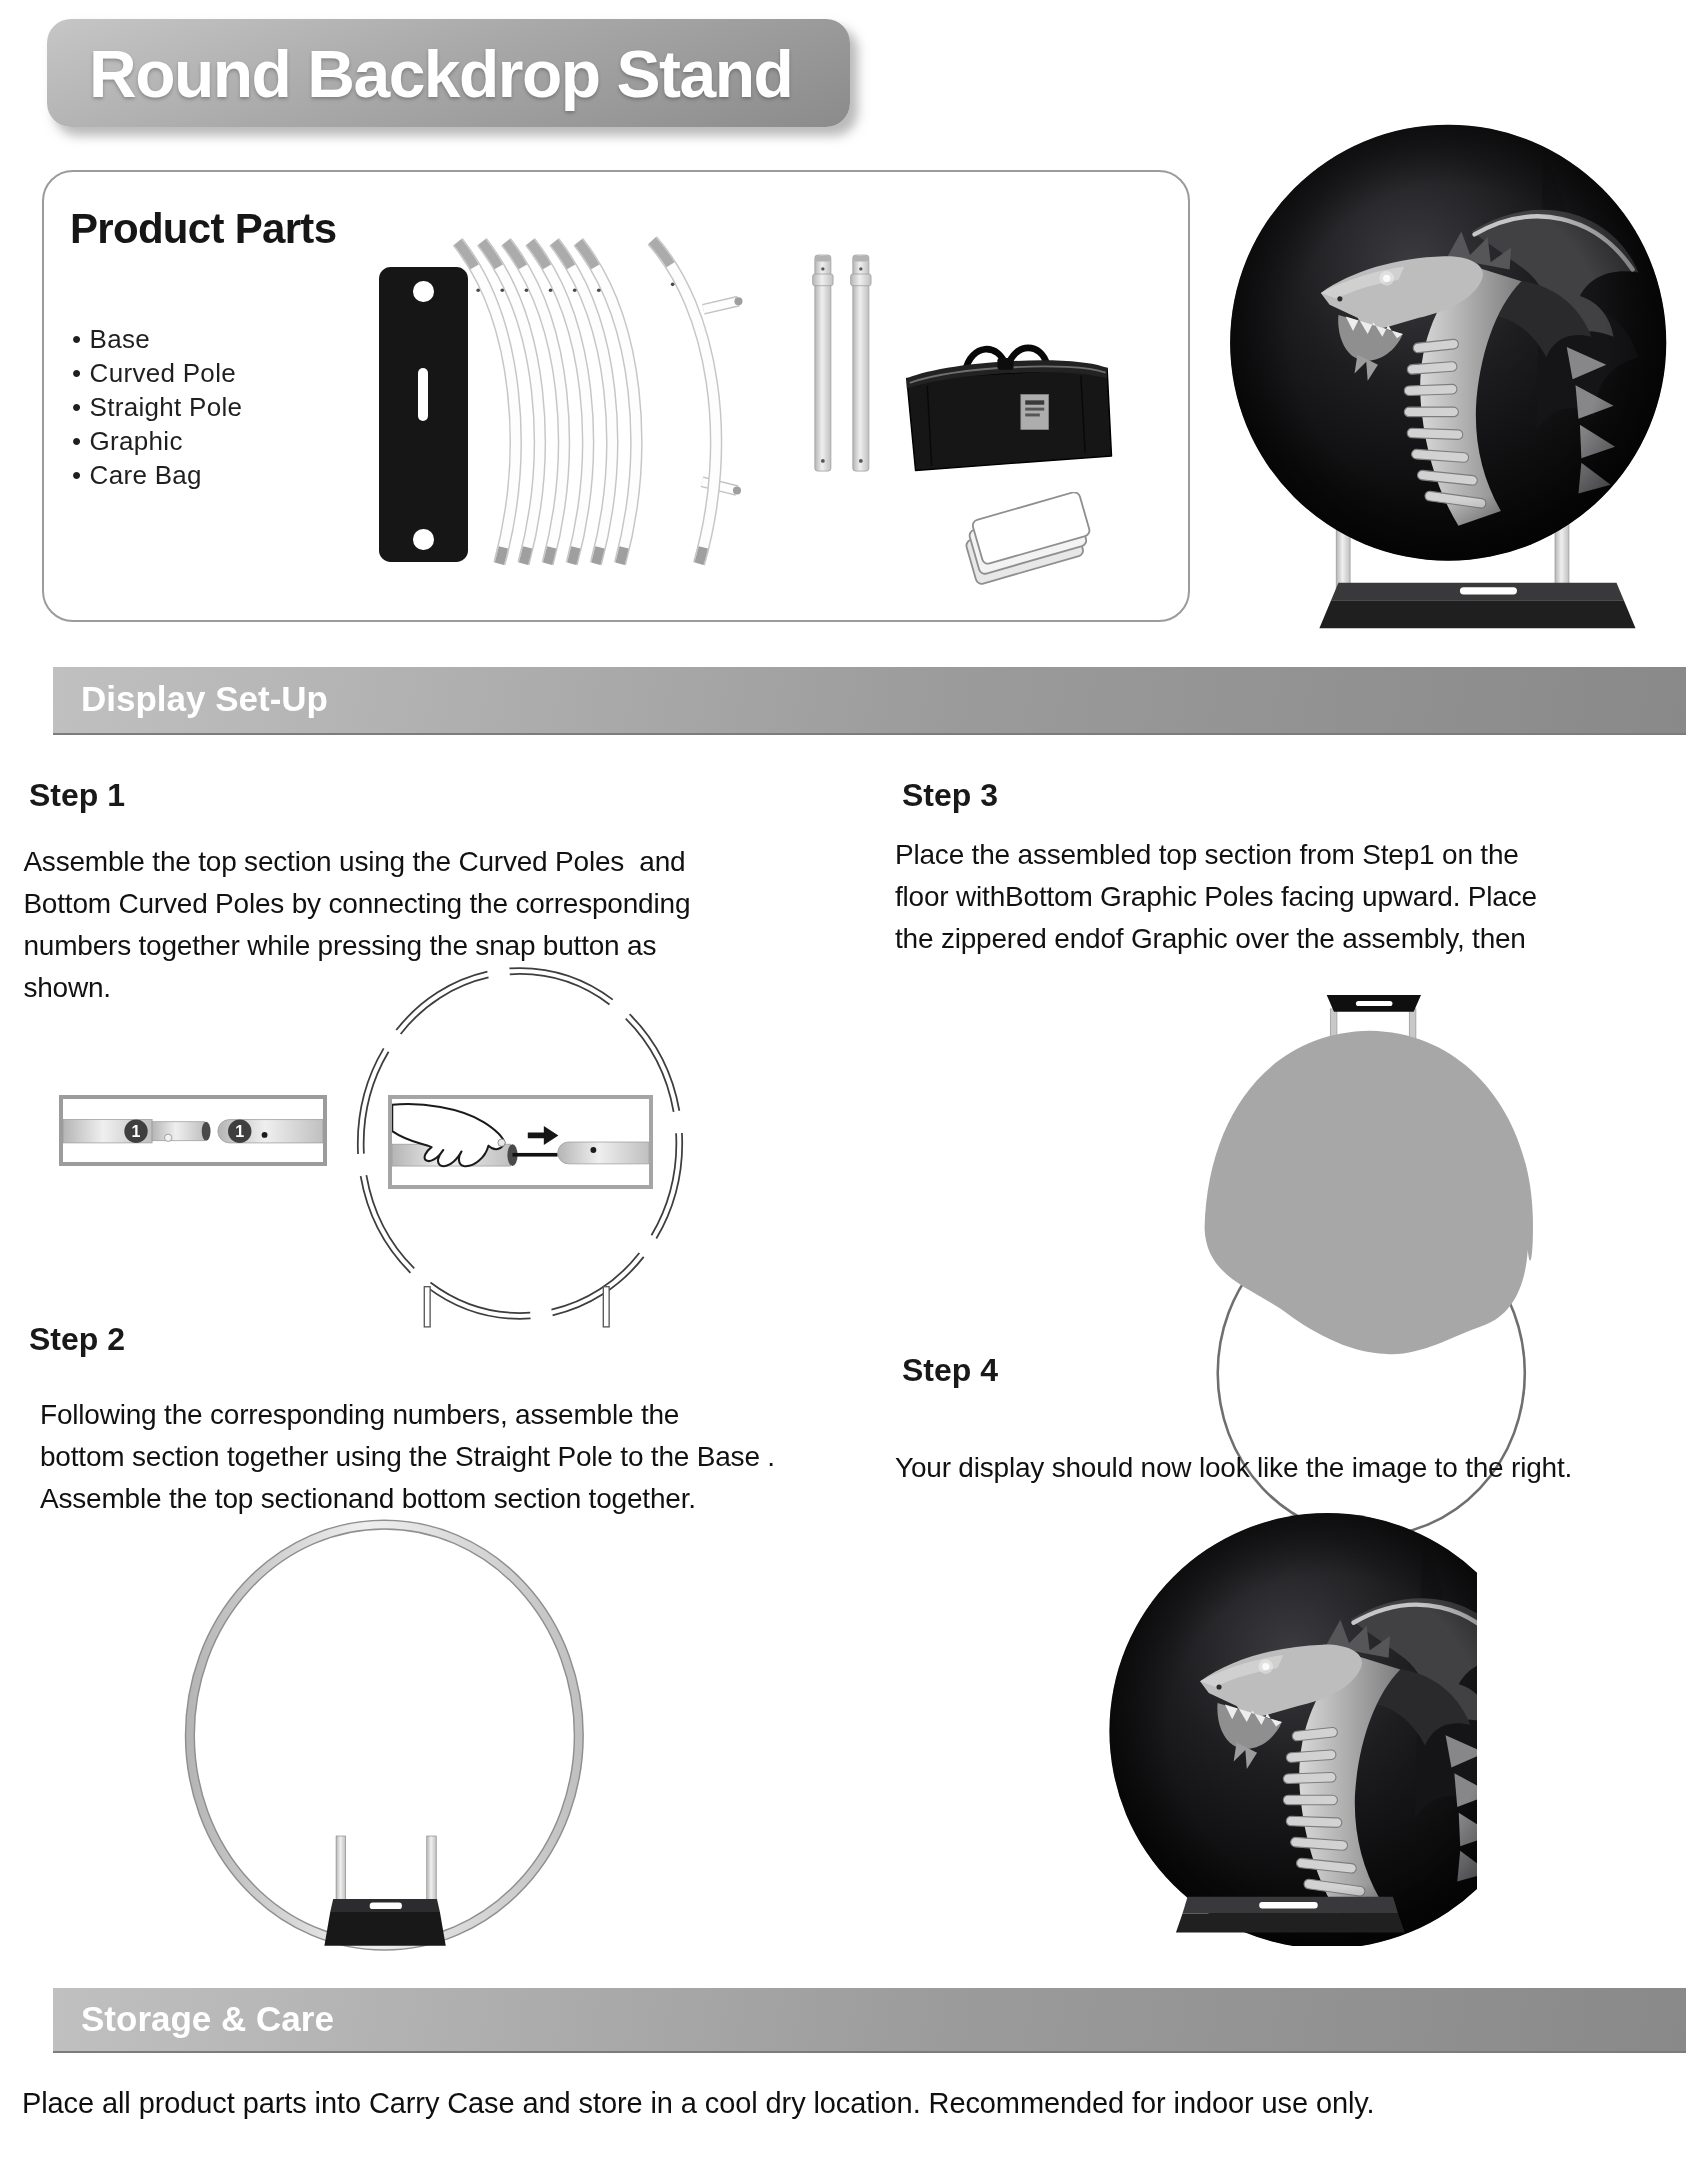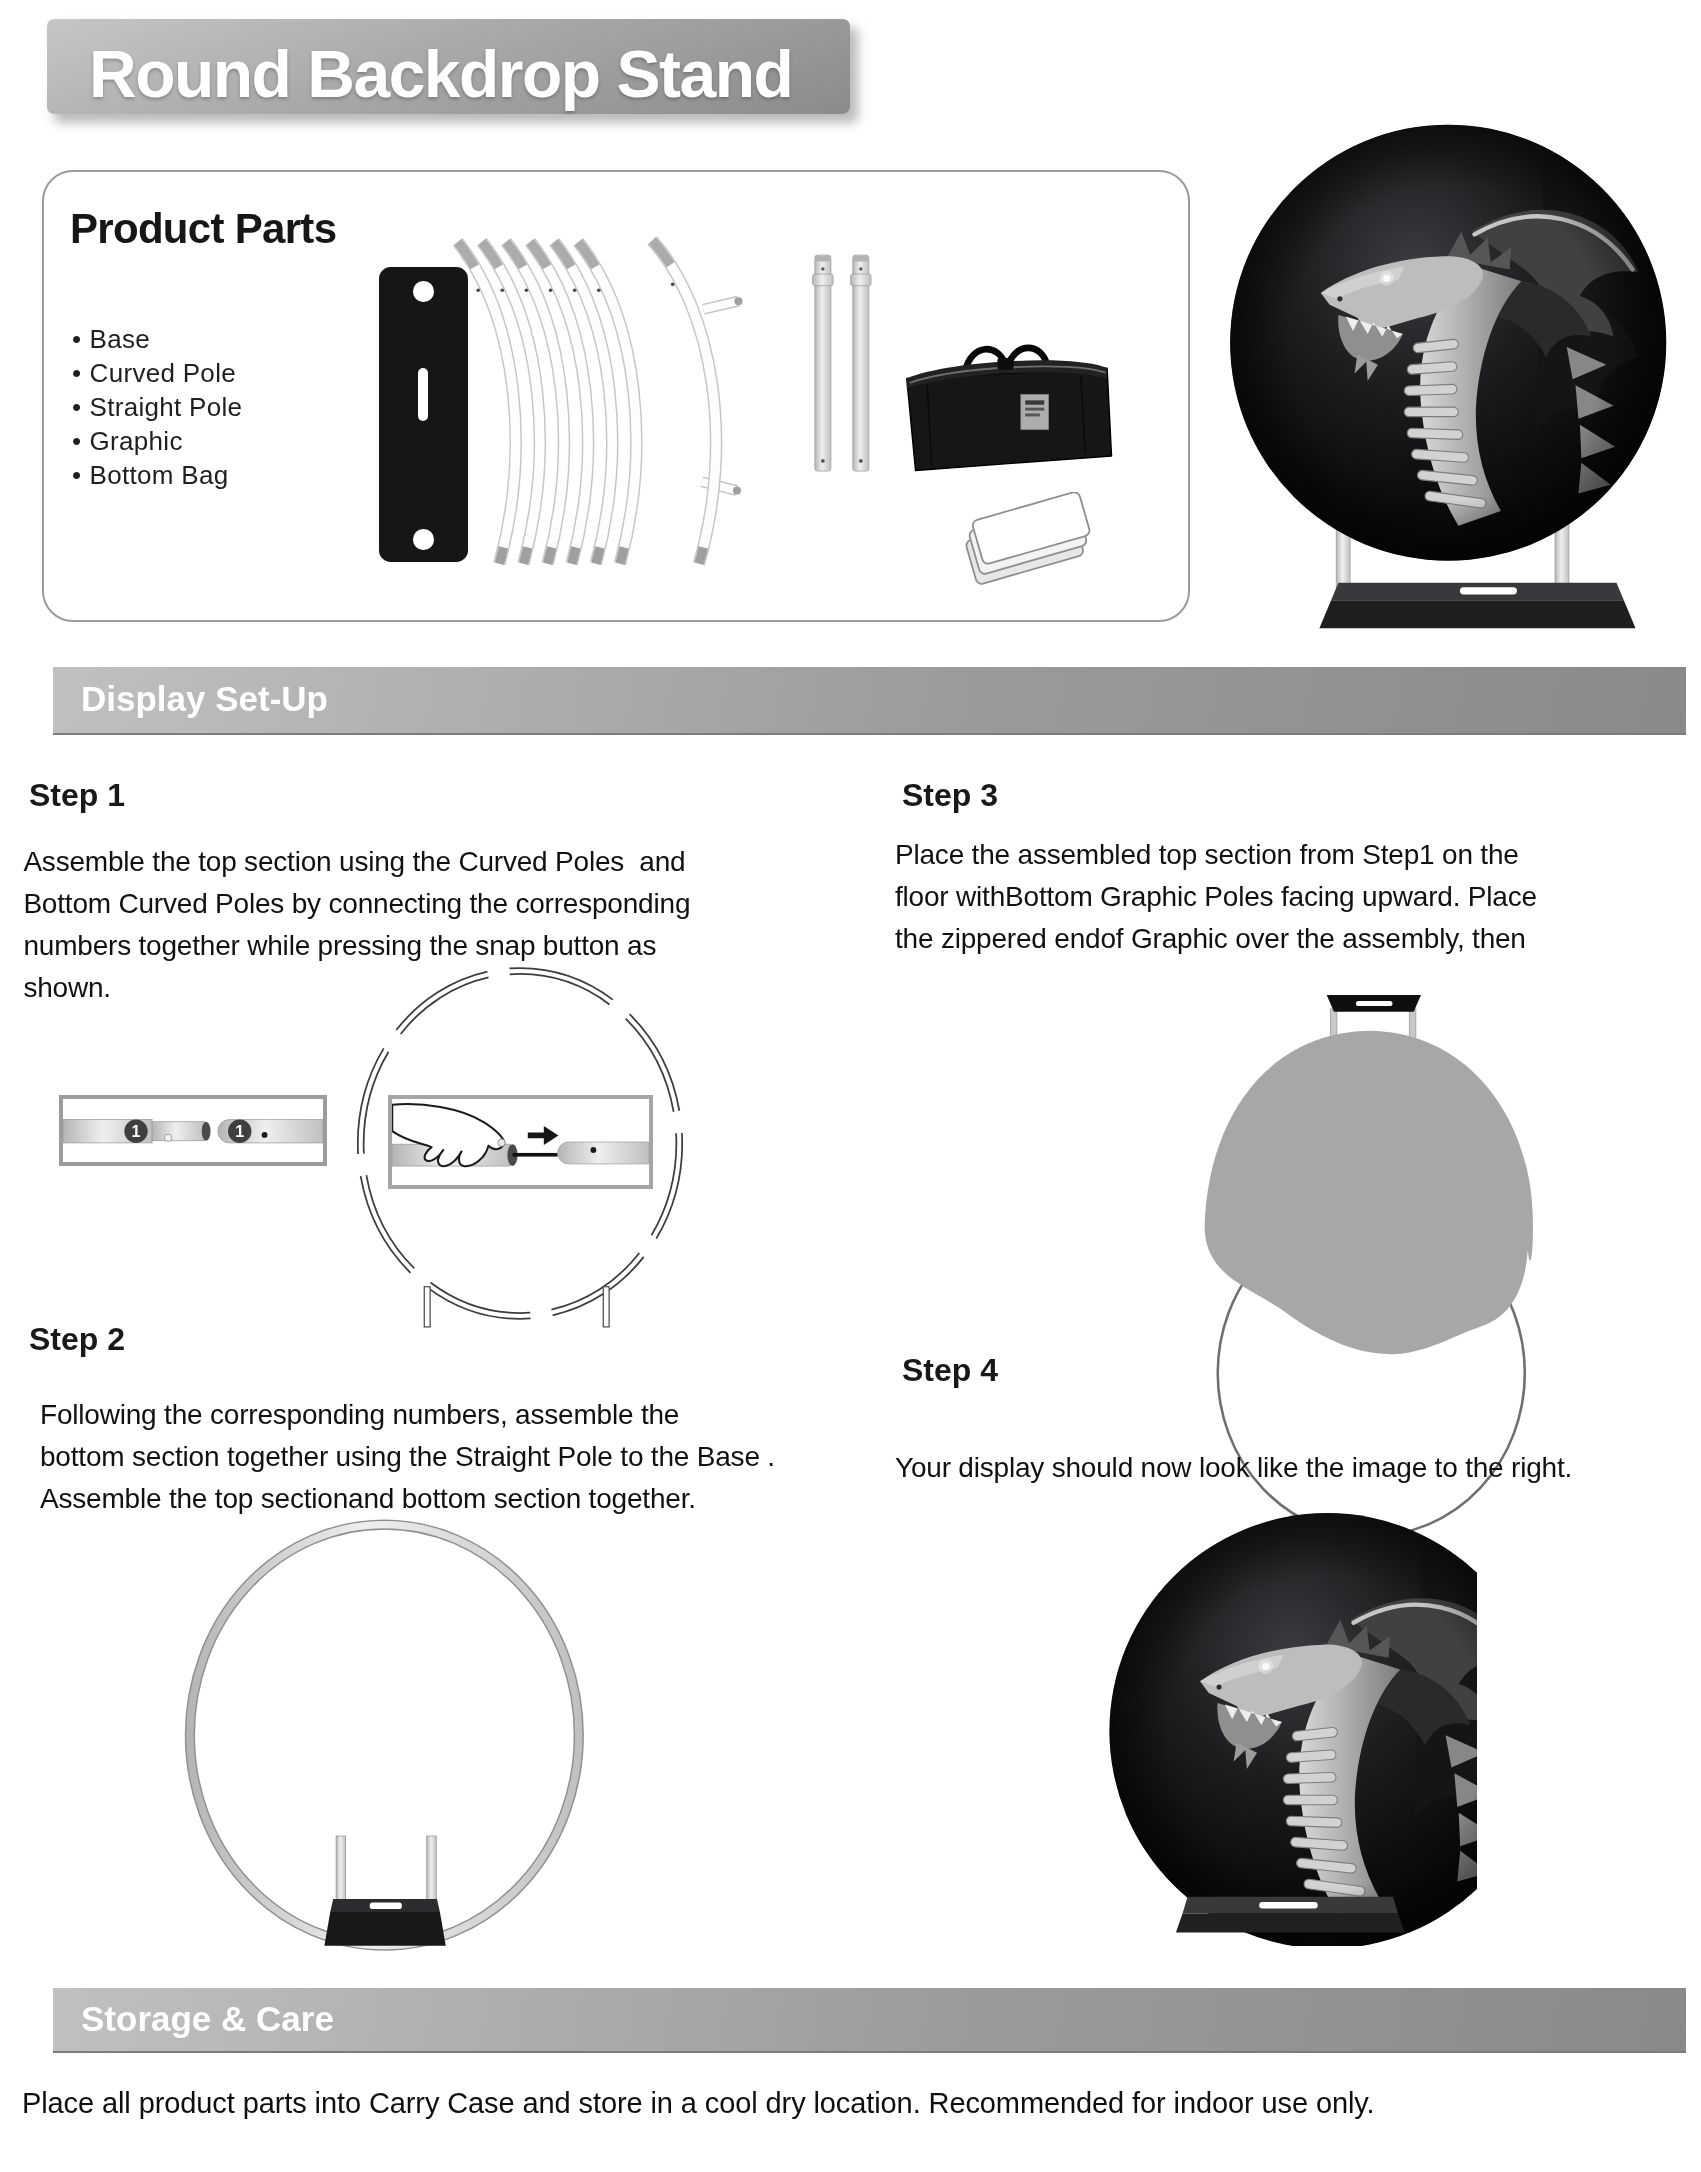"Round Backdrop Stand" .title-banner { border-radius: 7px -> 24px; height: 95px -> 108px }
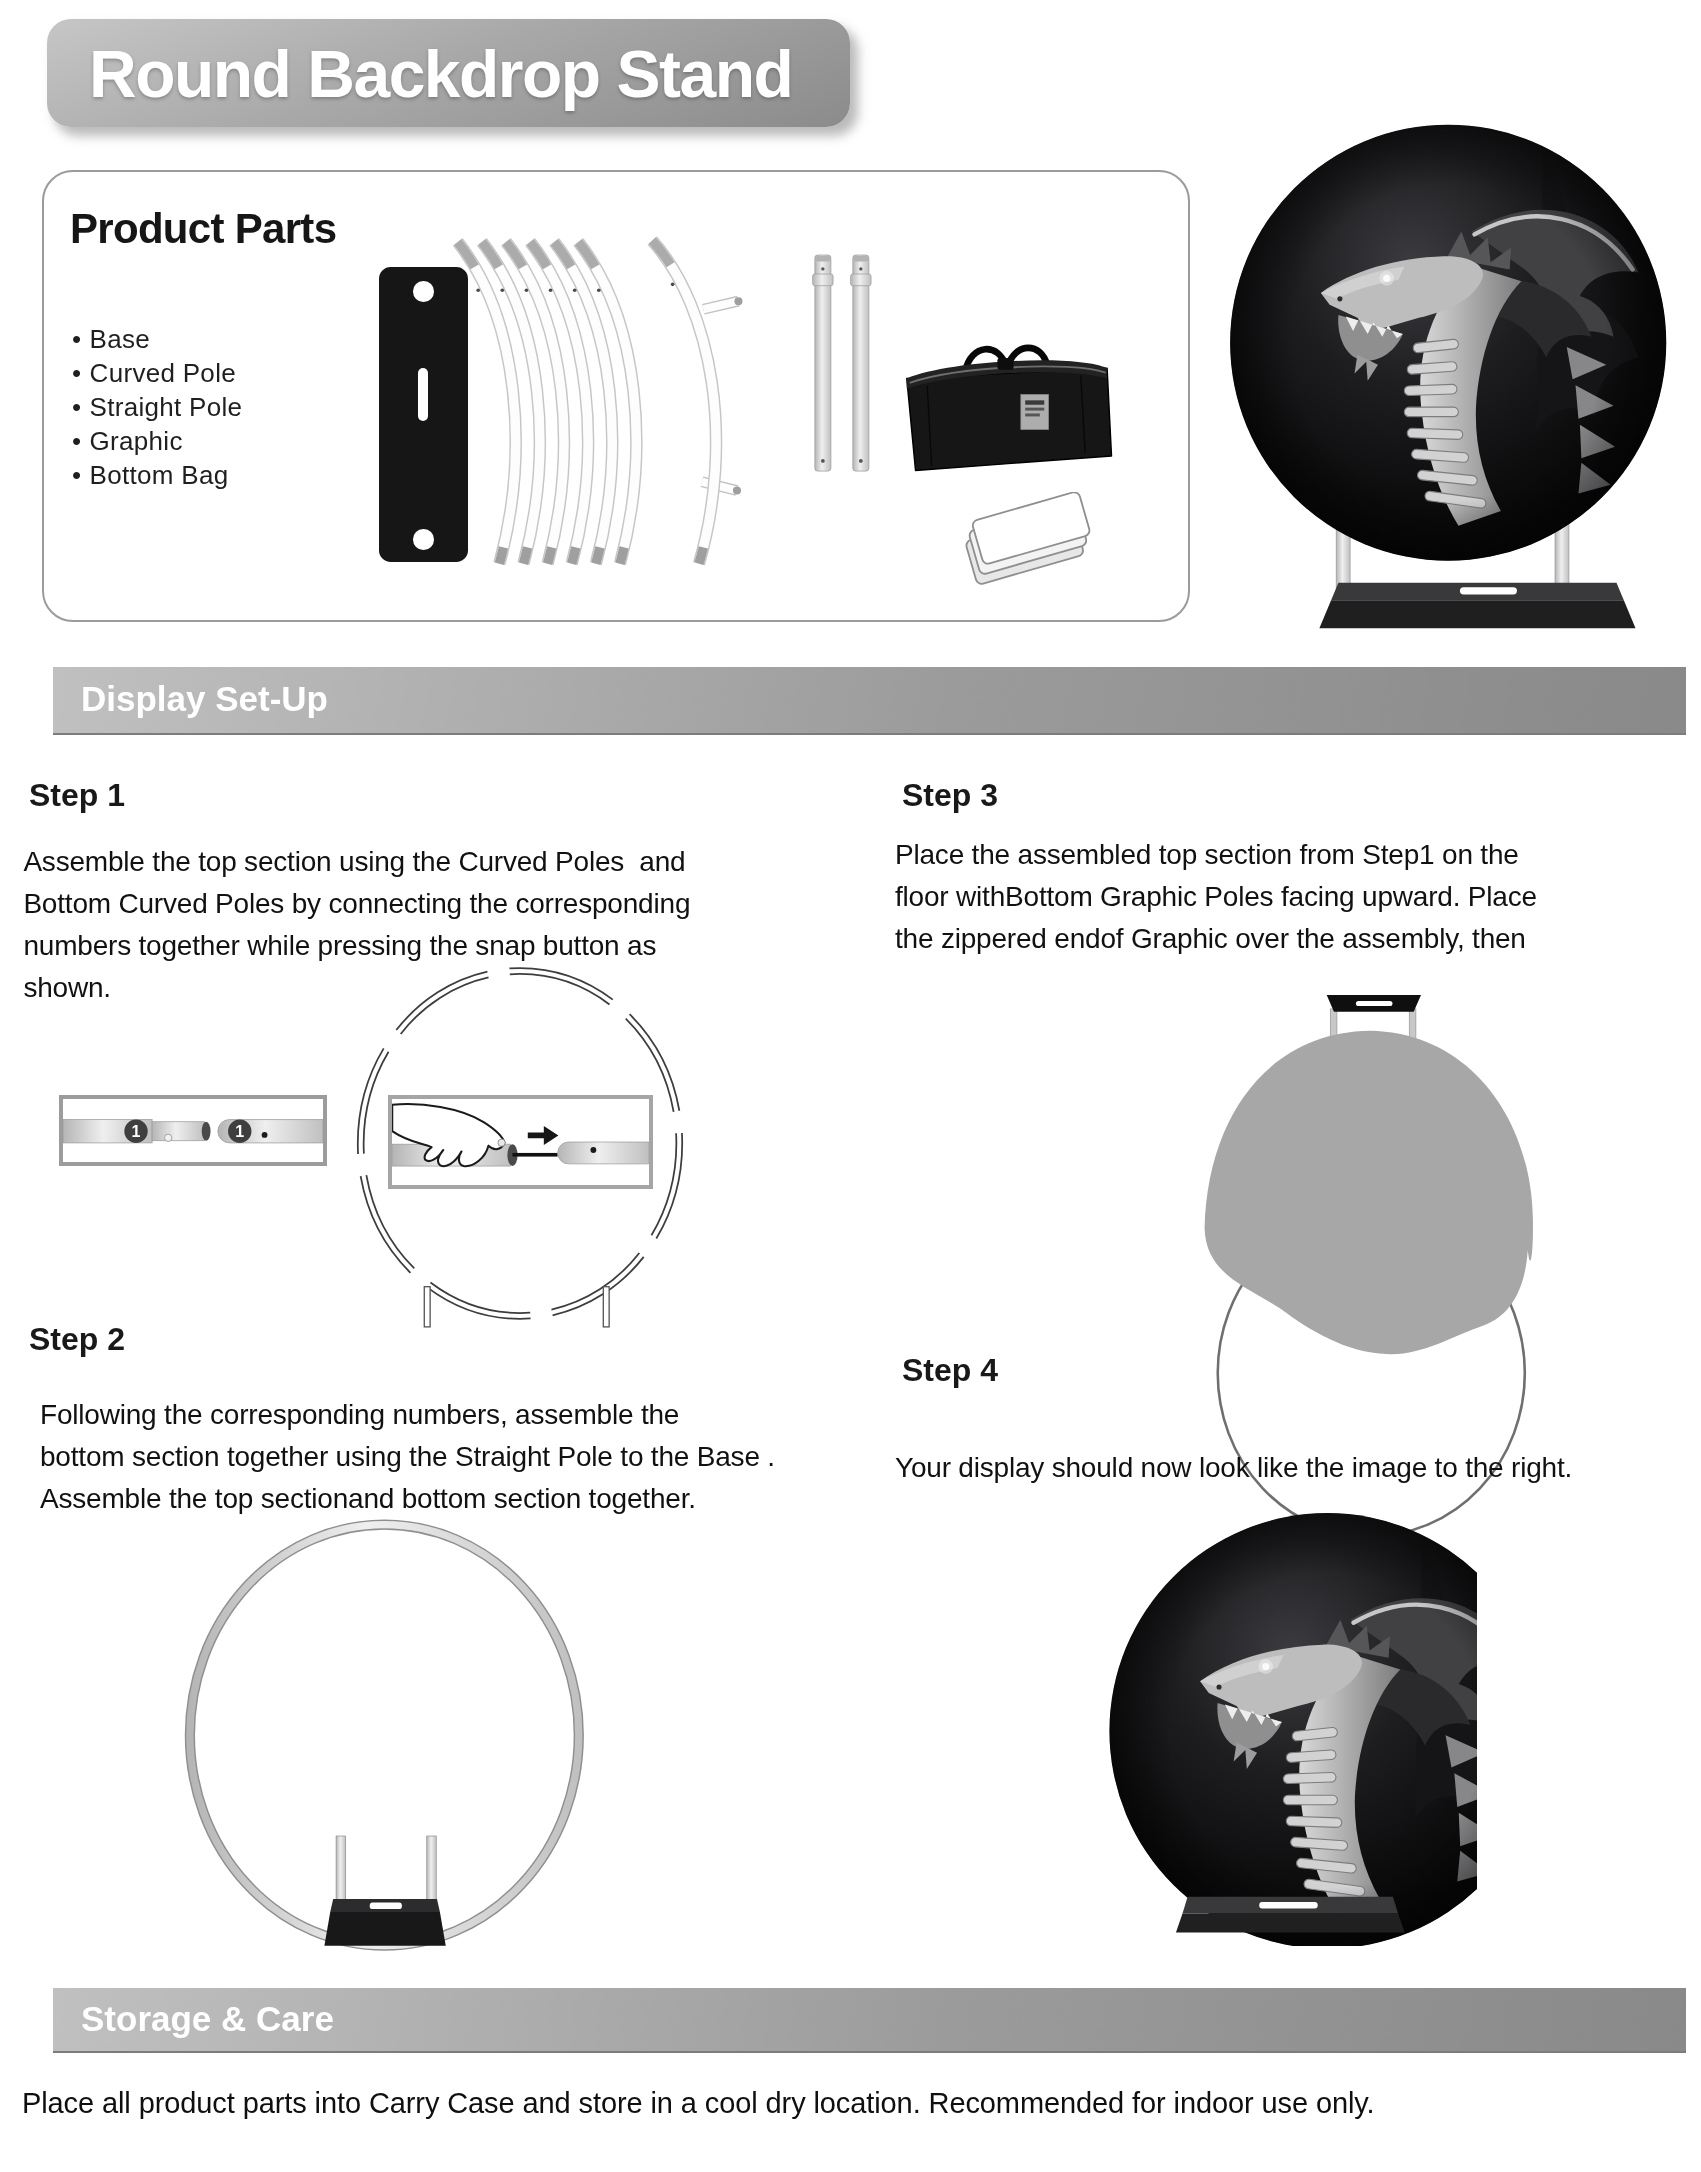"Bottom Bag" span { text: Bottom -> Care }
